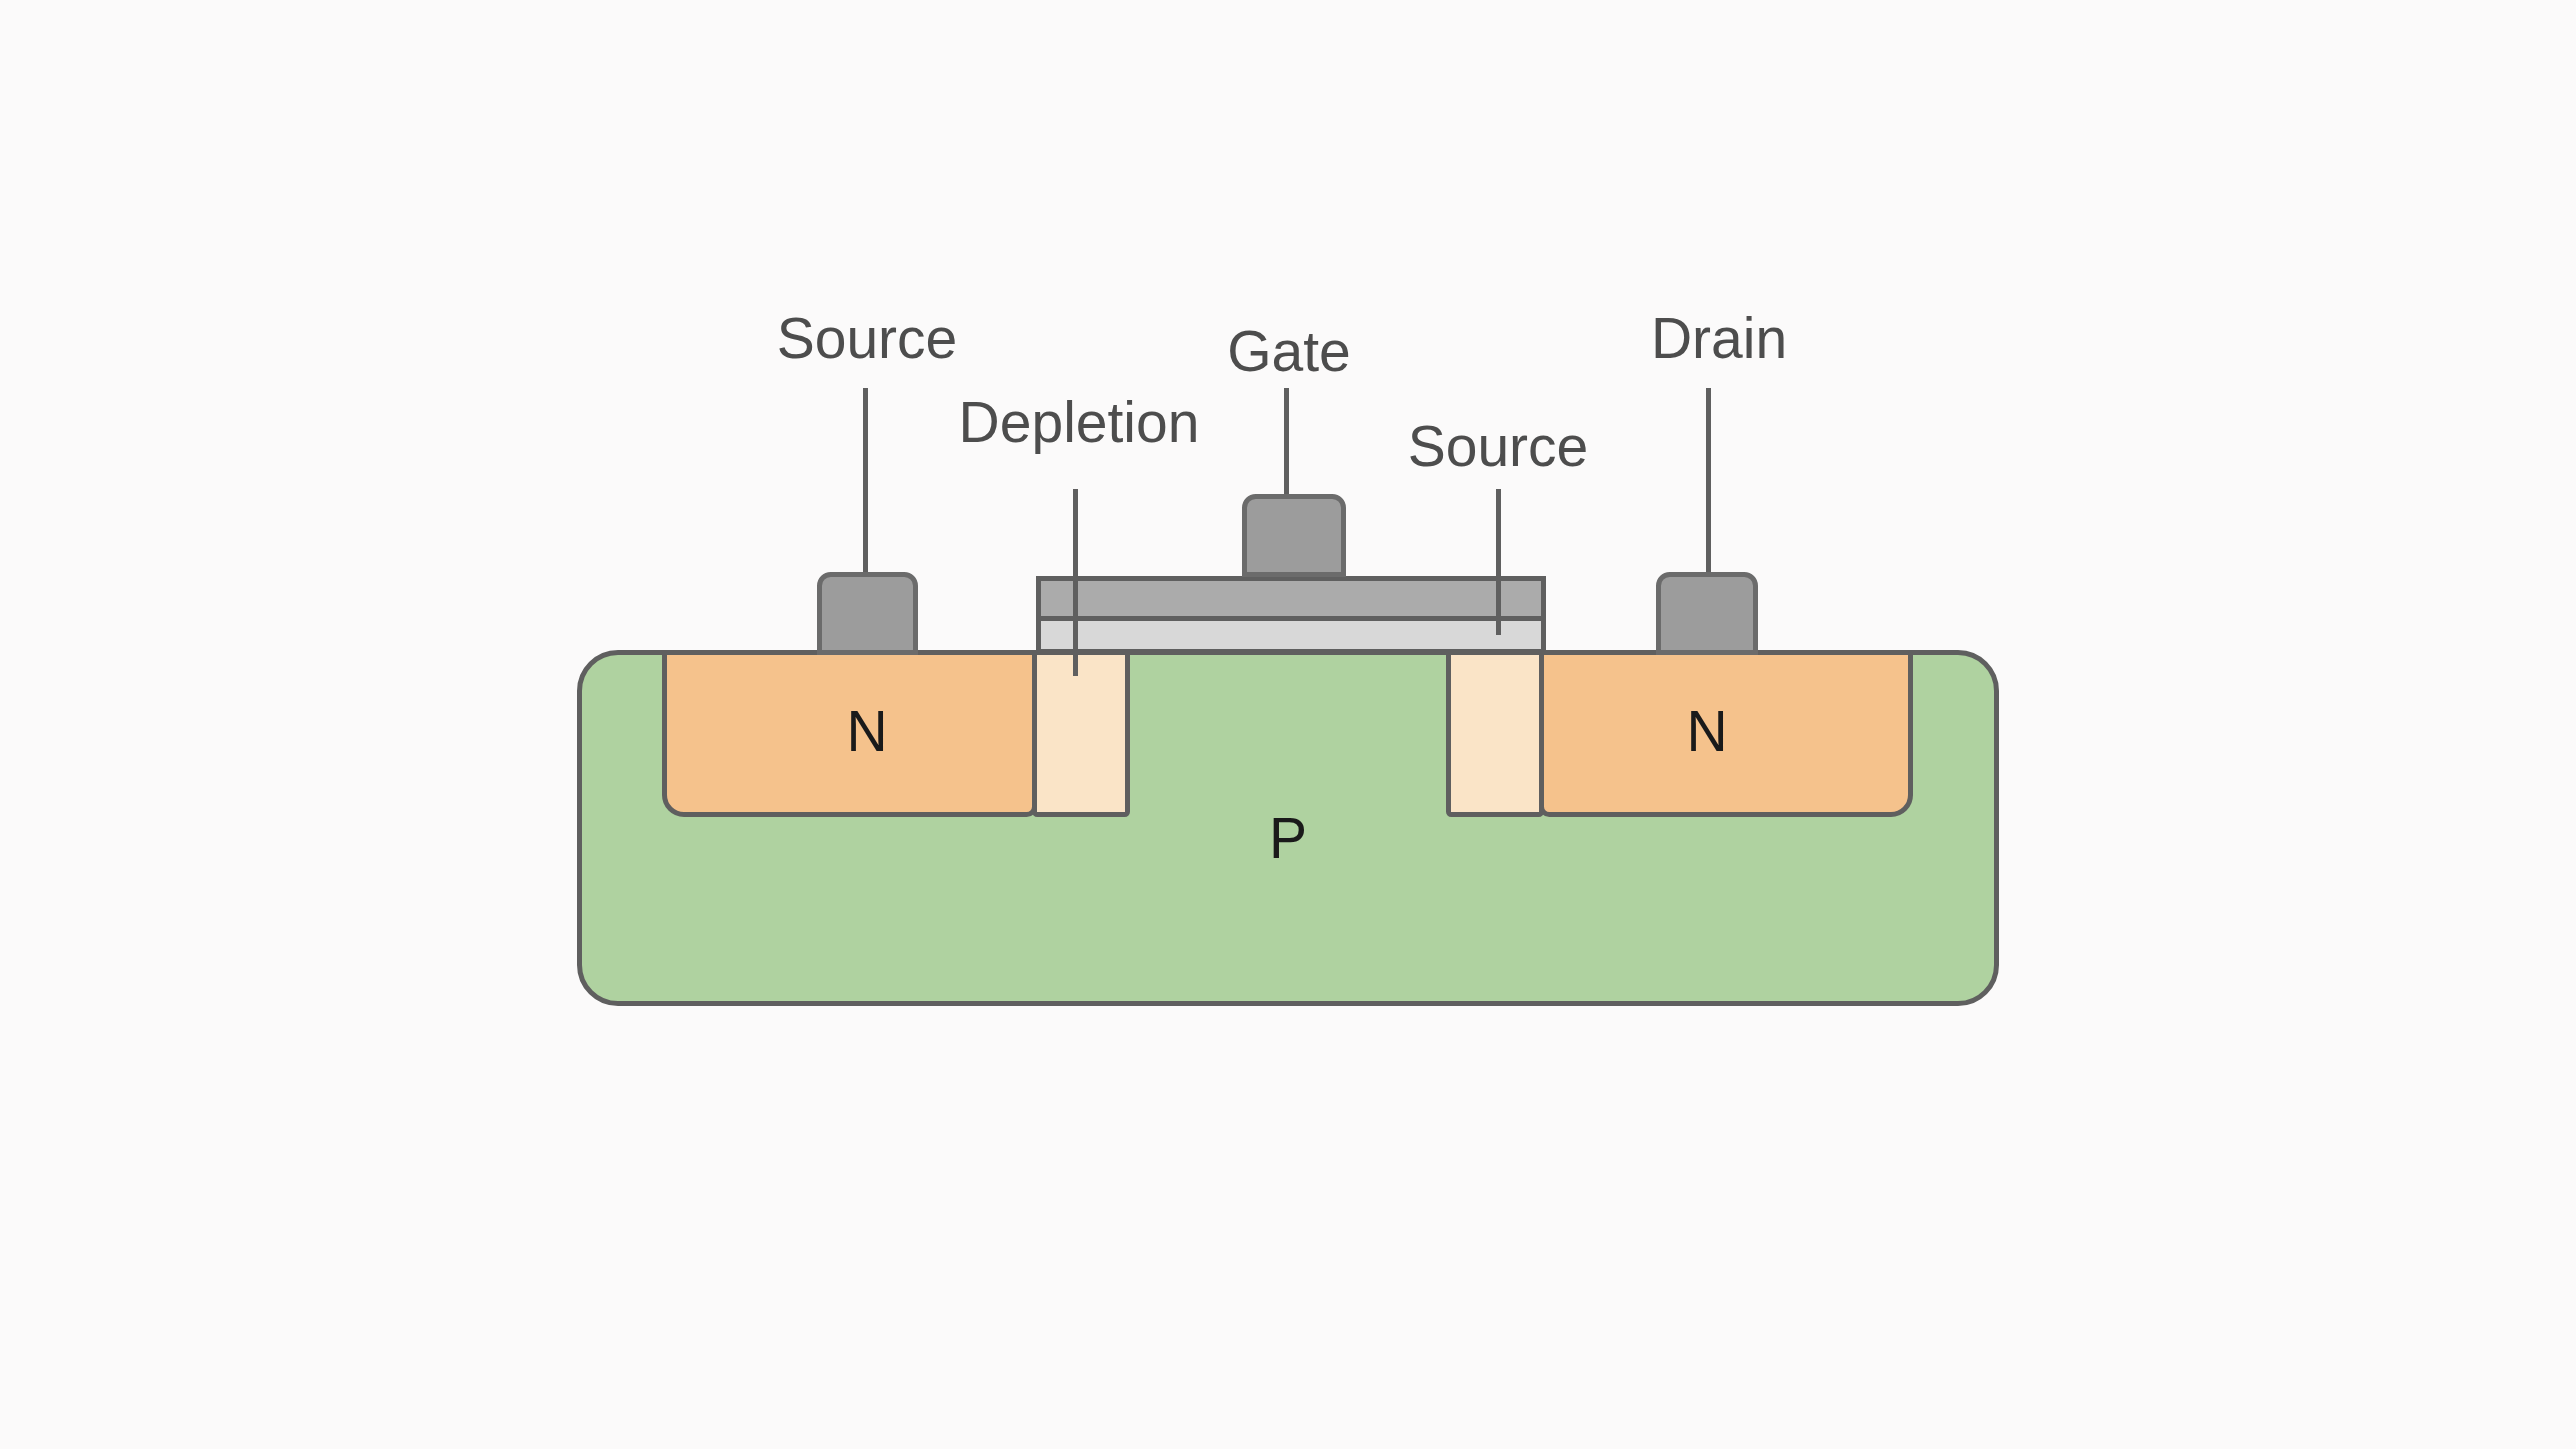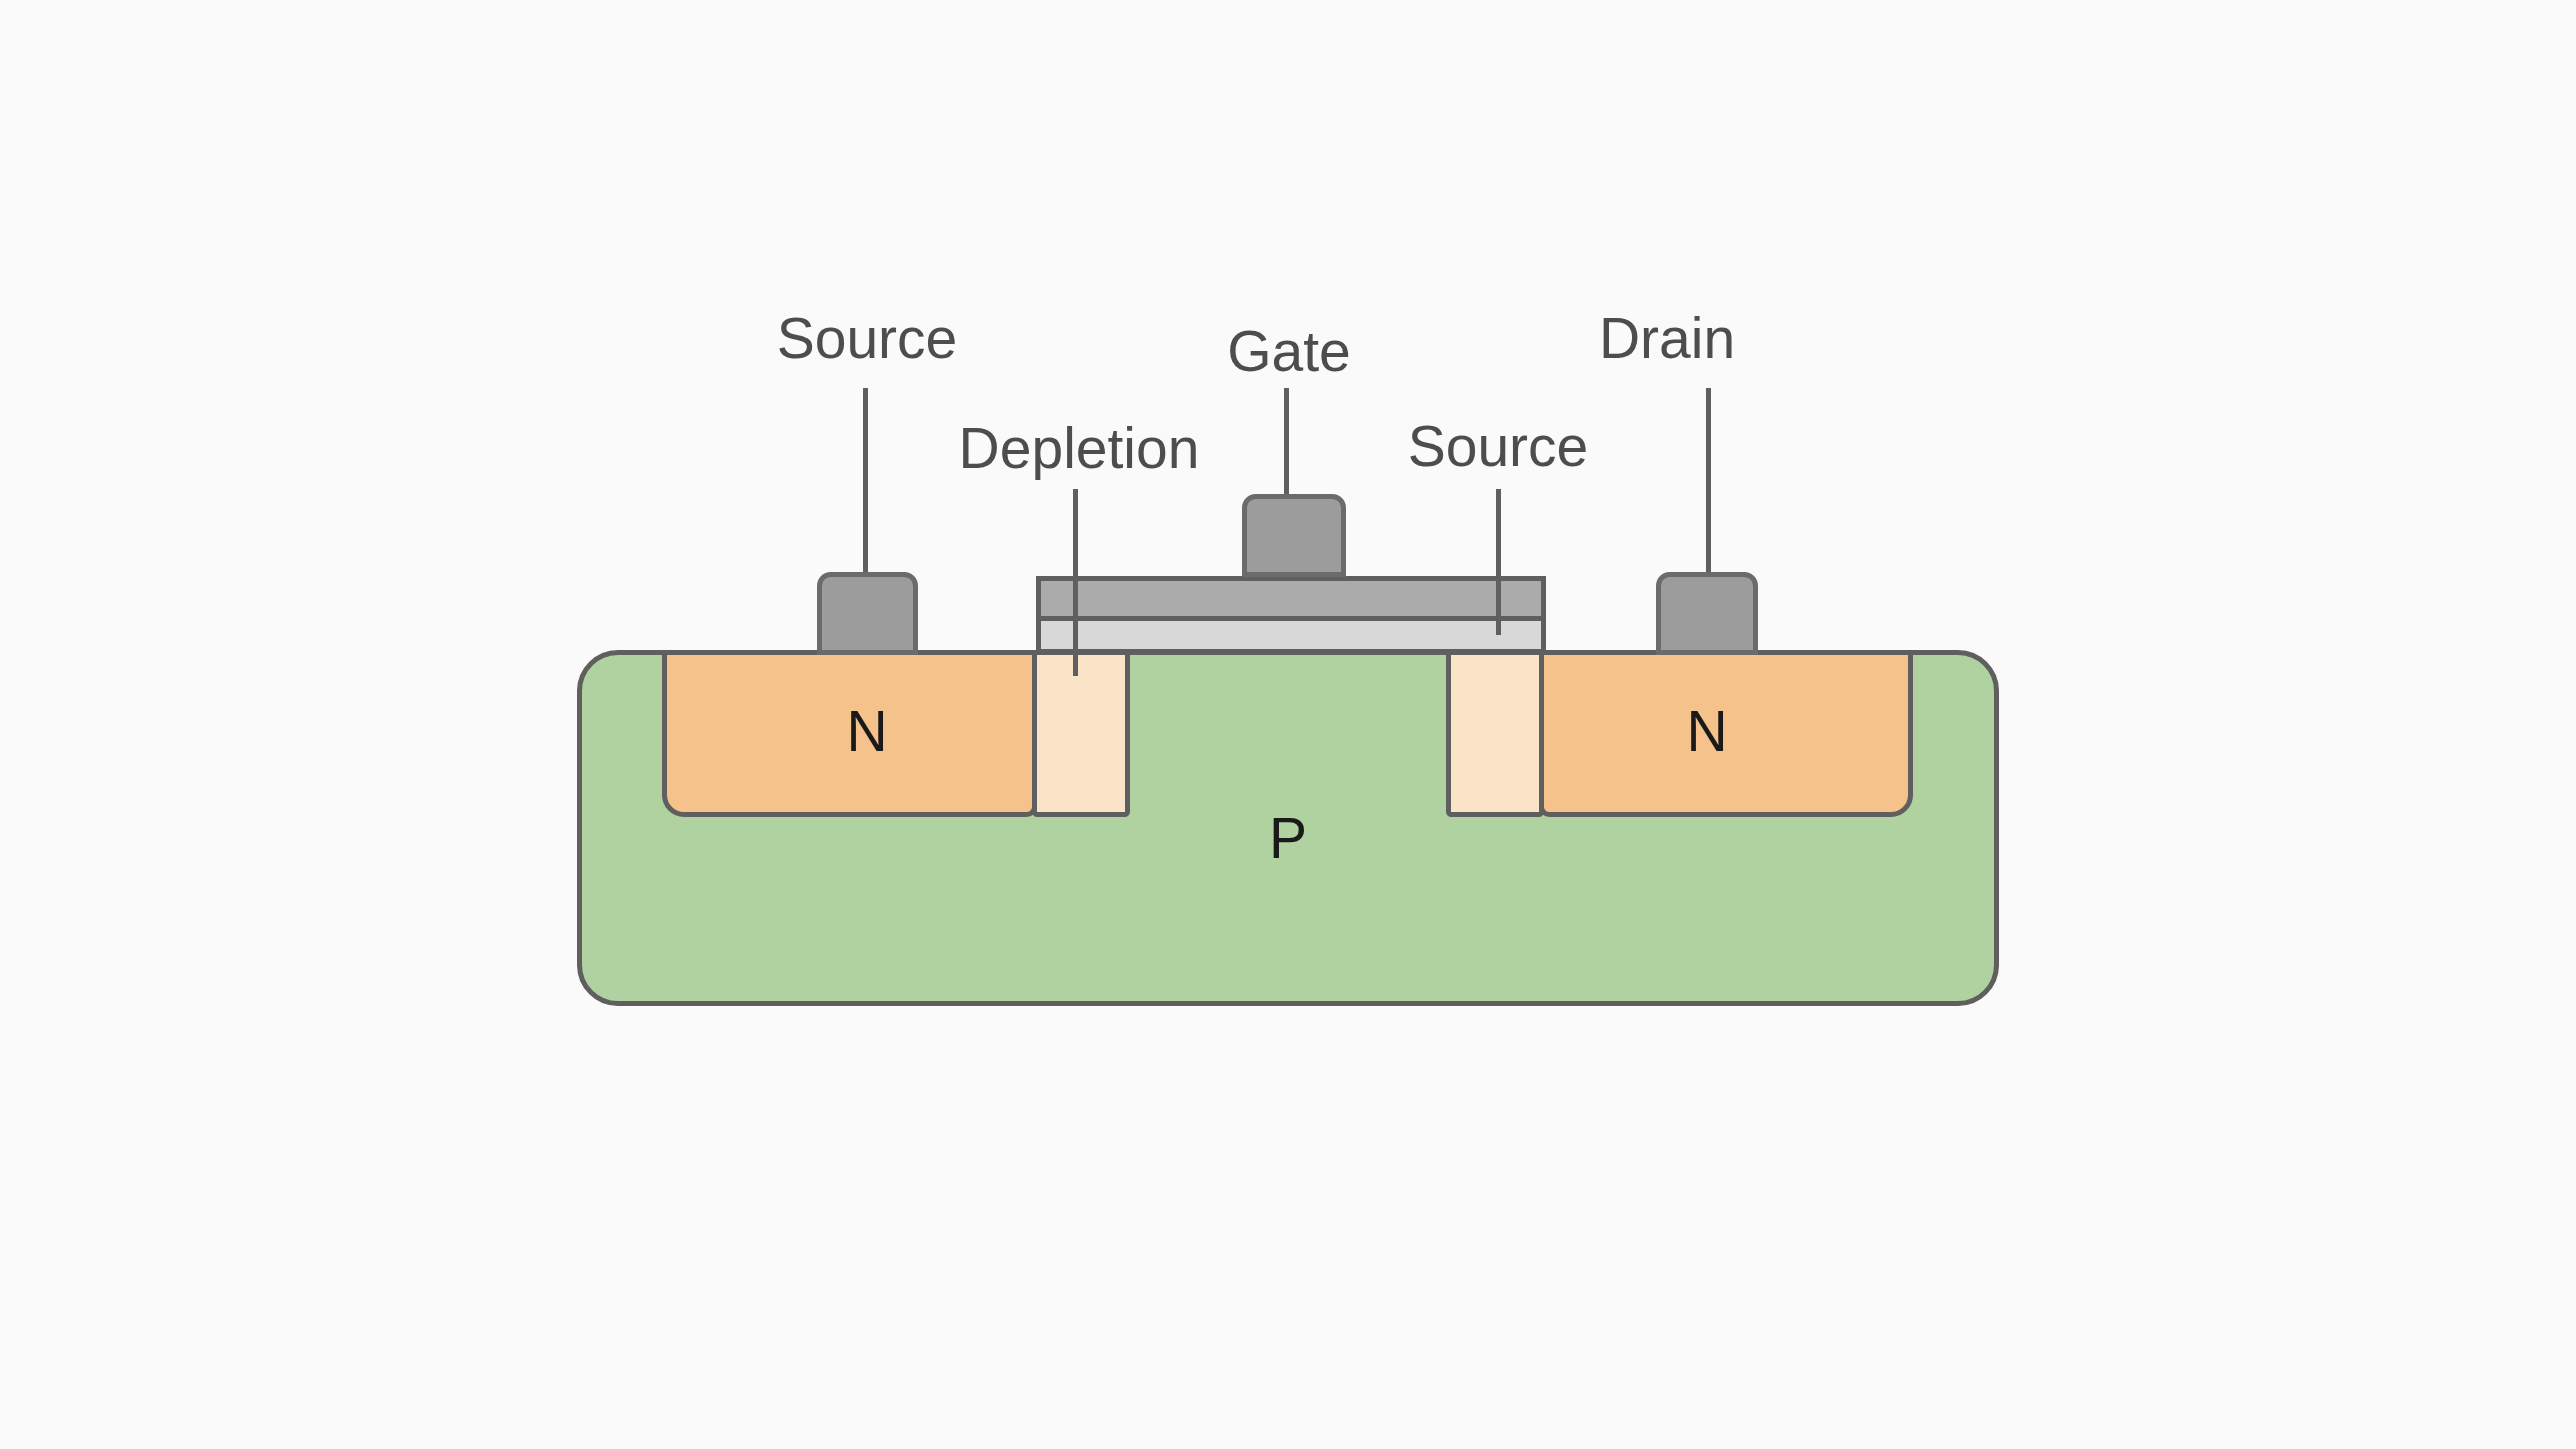"Drain" .label-drain { left: 1667px -> 1719px }
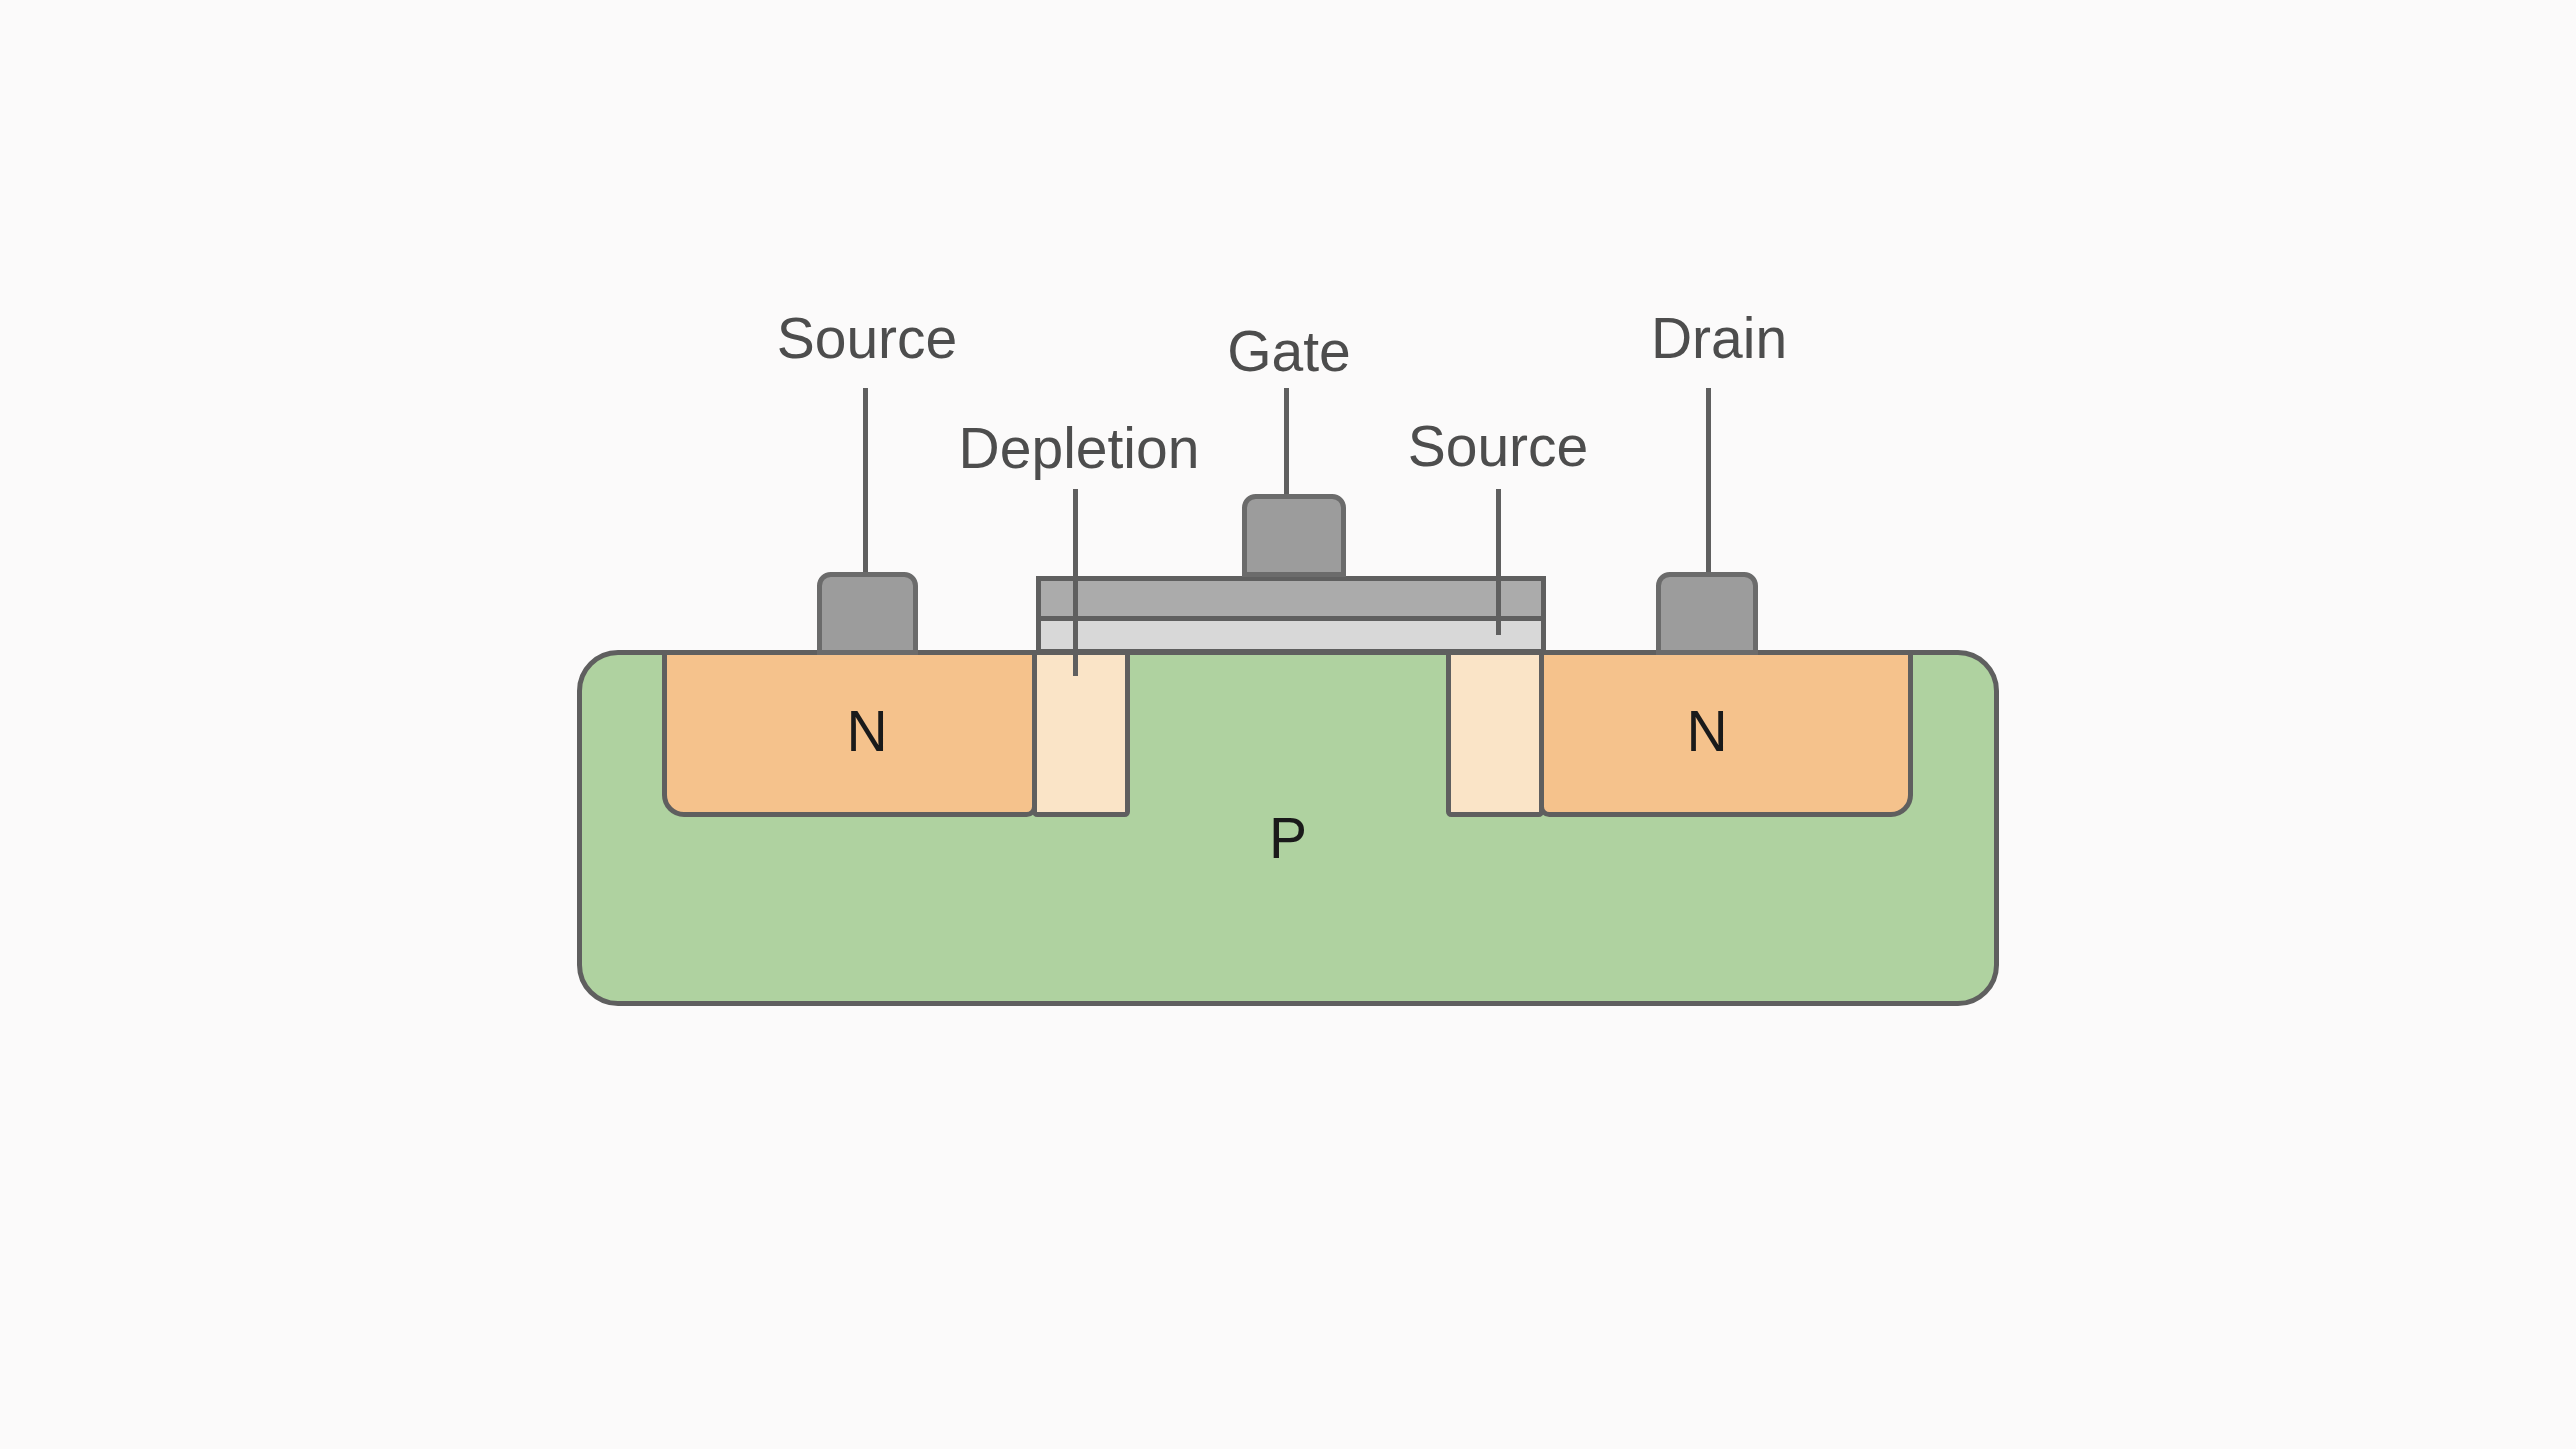"Depletion" .label-depletion { top: 412px -> 386px }
